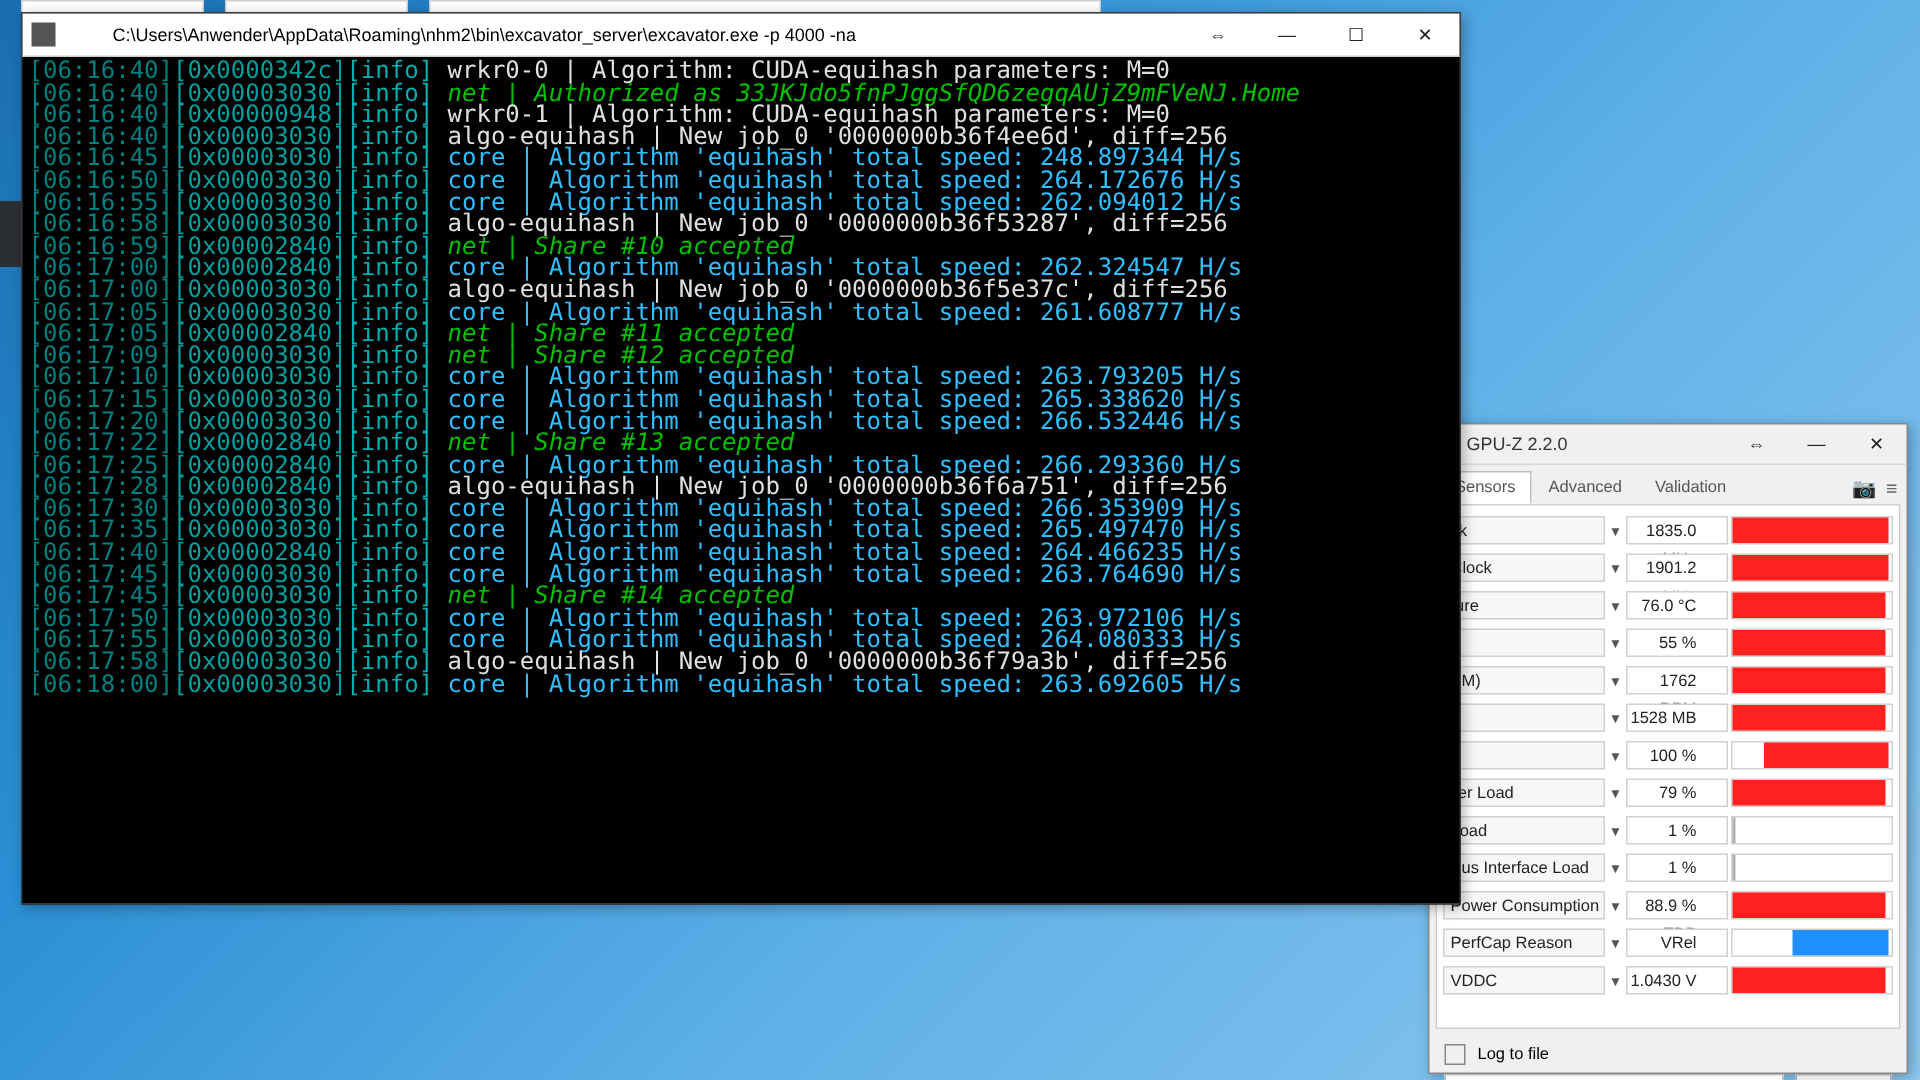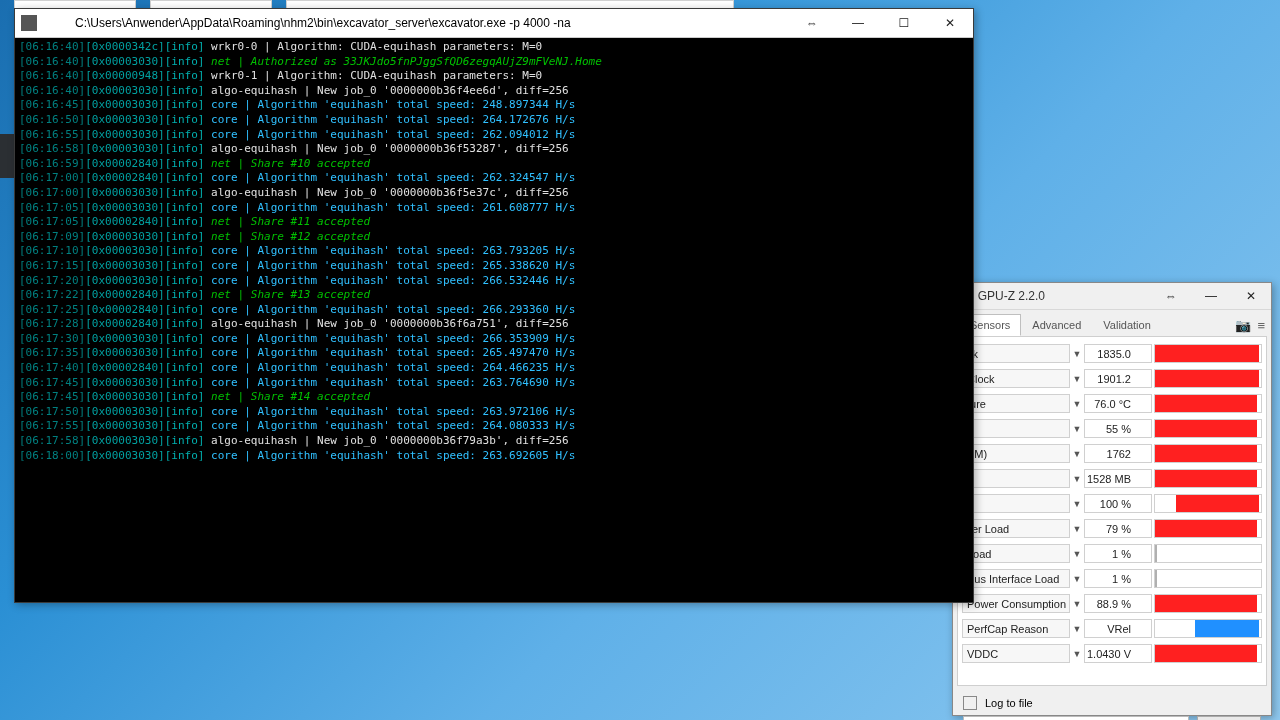"[06:16:40][0x0000342c][info] wrkr0-0 |" .console-body { font-size: 11px -> 16px }
